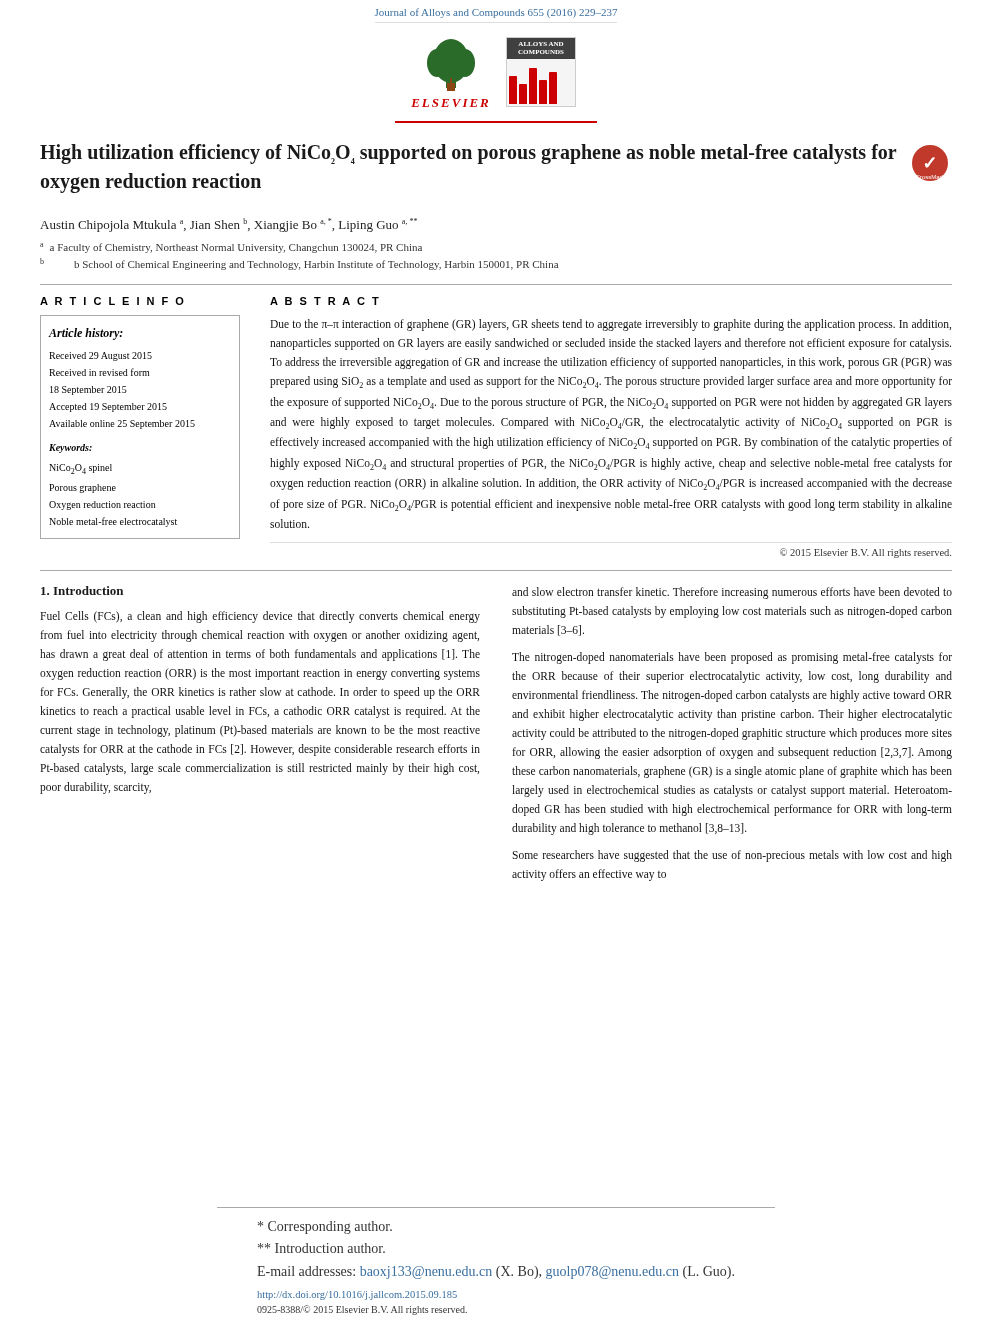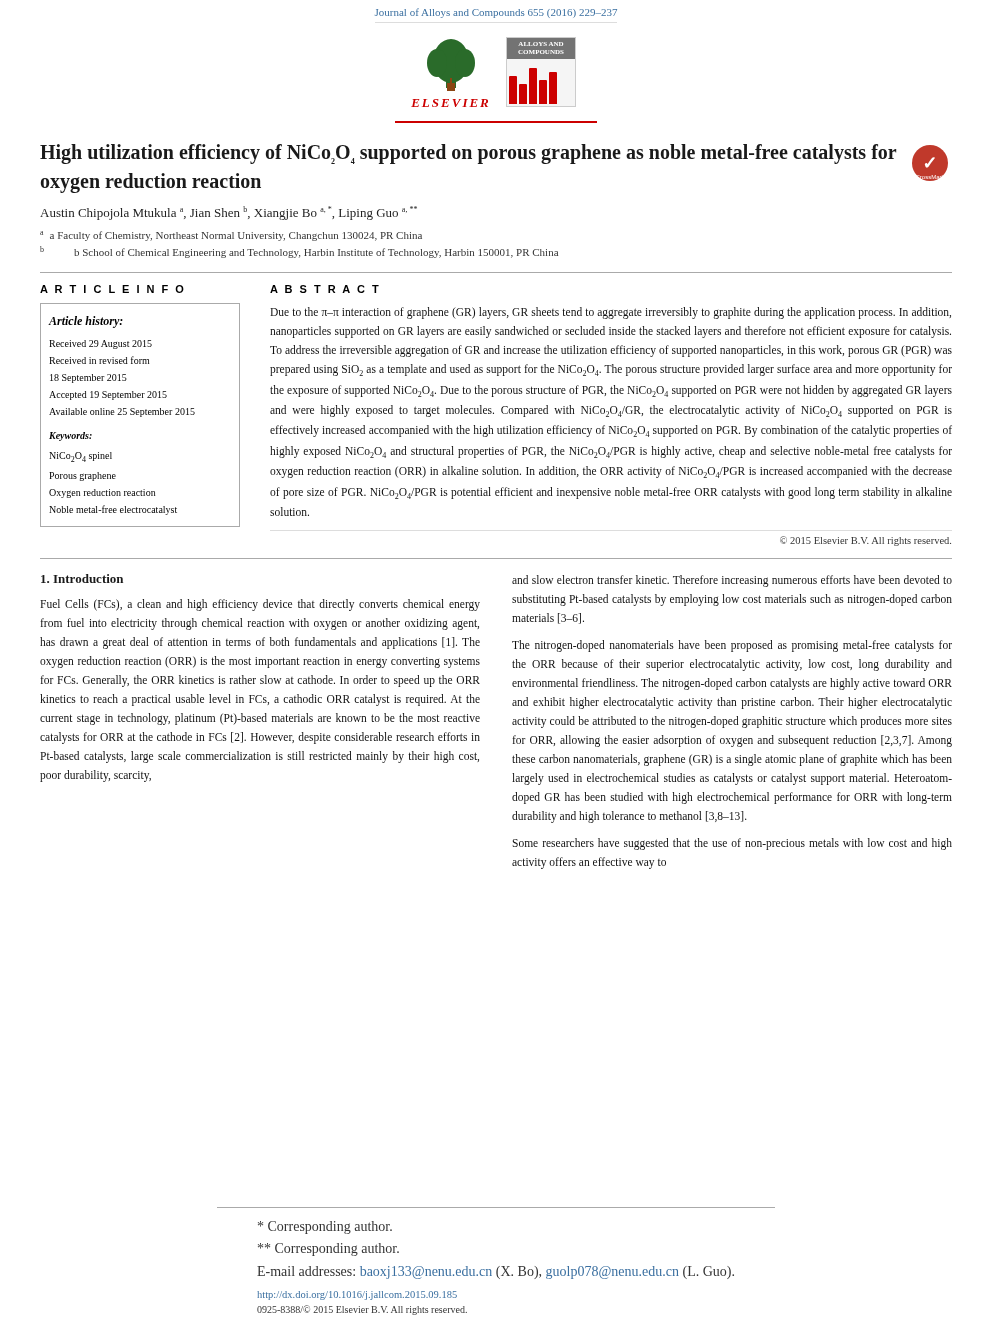"ALLOYS AND COMPOUNDS" .logo-box-top { background: #737373 -> #404040 }
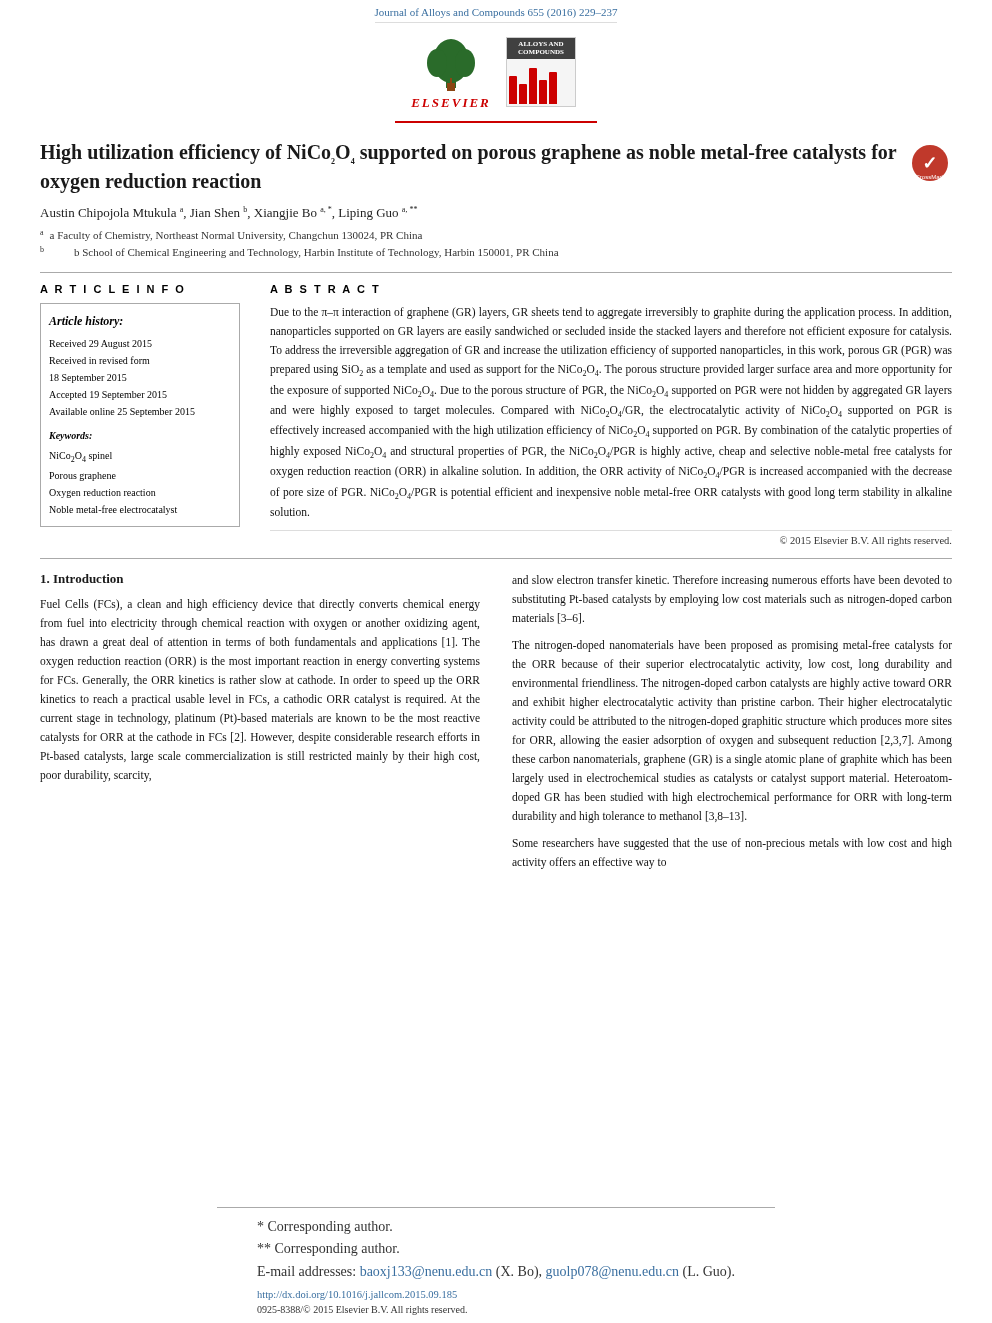"High utilization efficiency of NiCo2O4" .article-title-section { margin-bottom: 10px -> 22px }
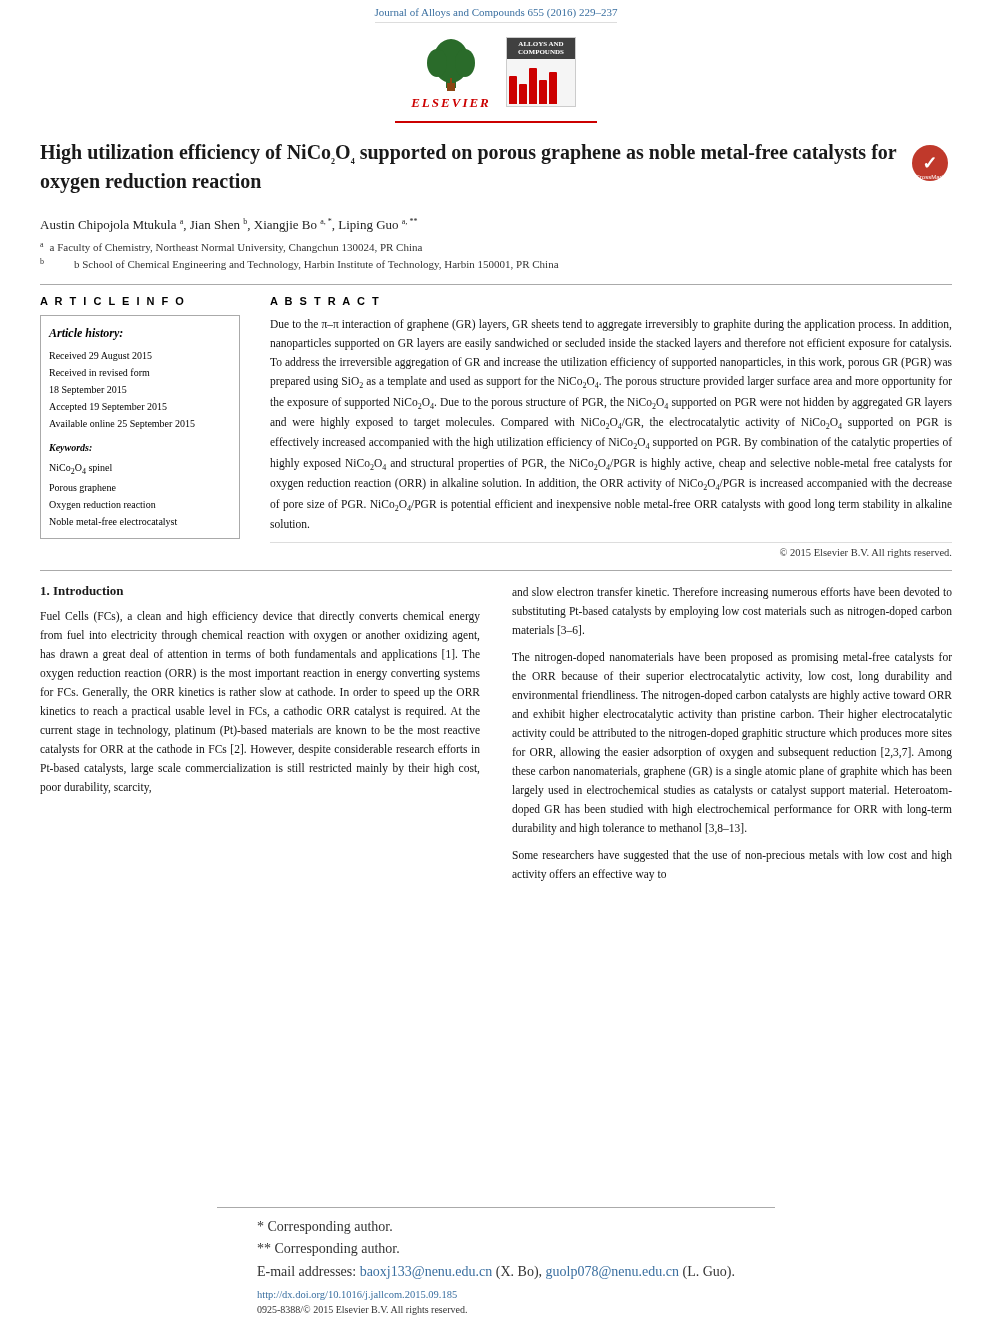"** Corresponding author." div { text: Corresponding -> Introduction }
